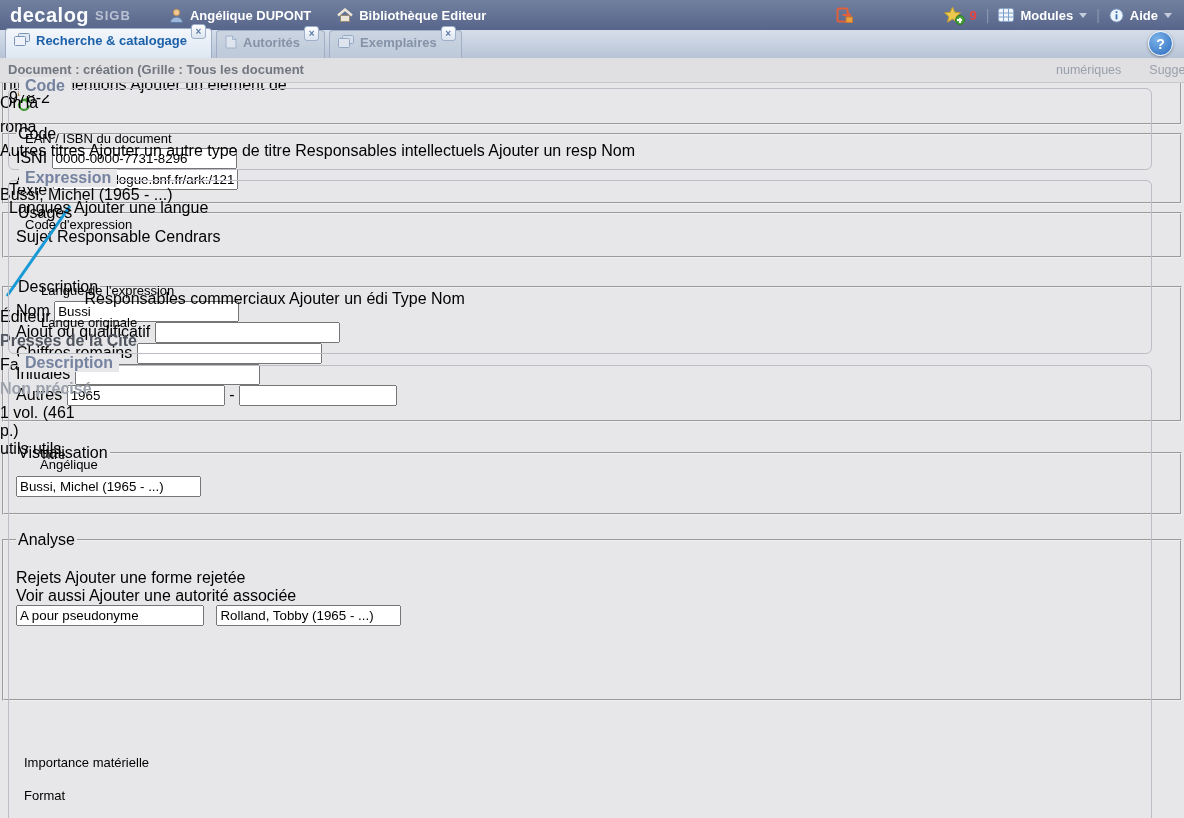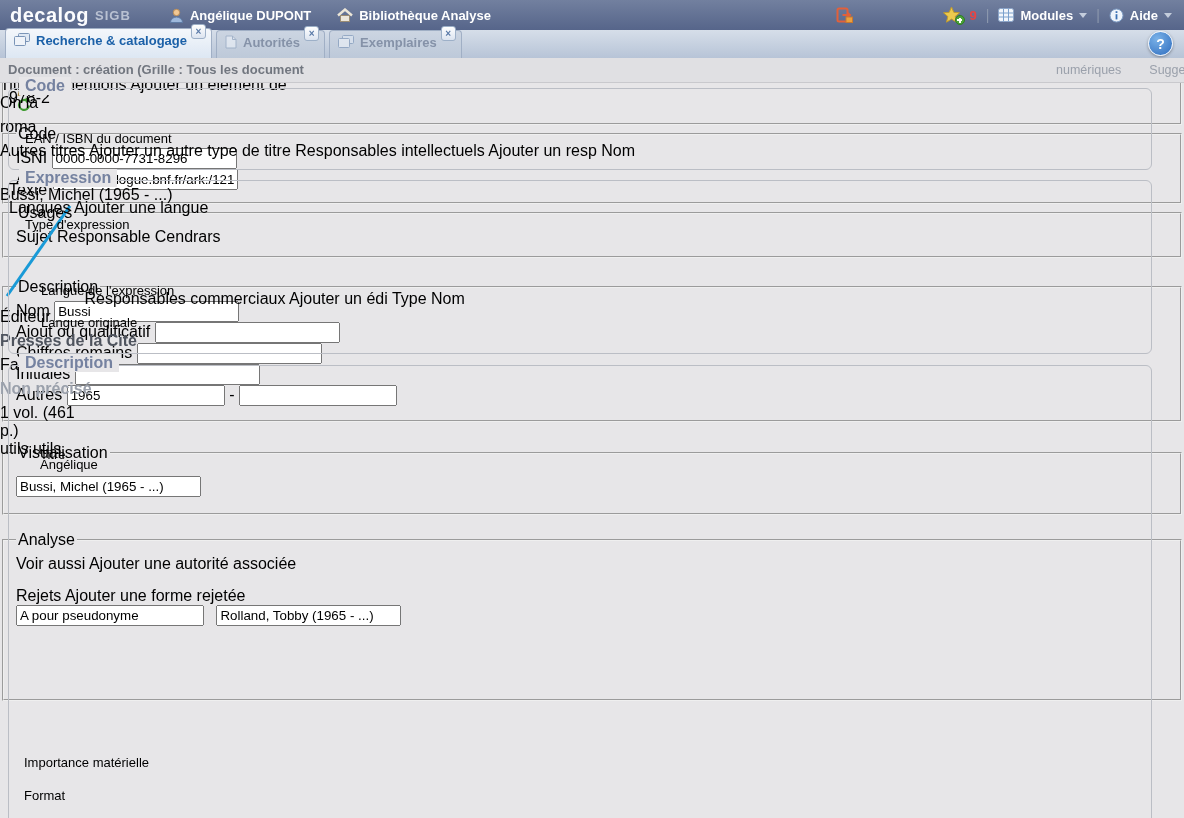"decalog" .topbar { text-align: none -> right }
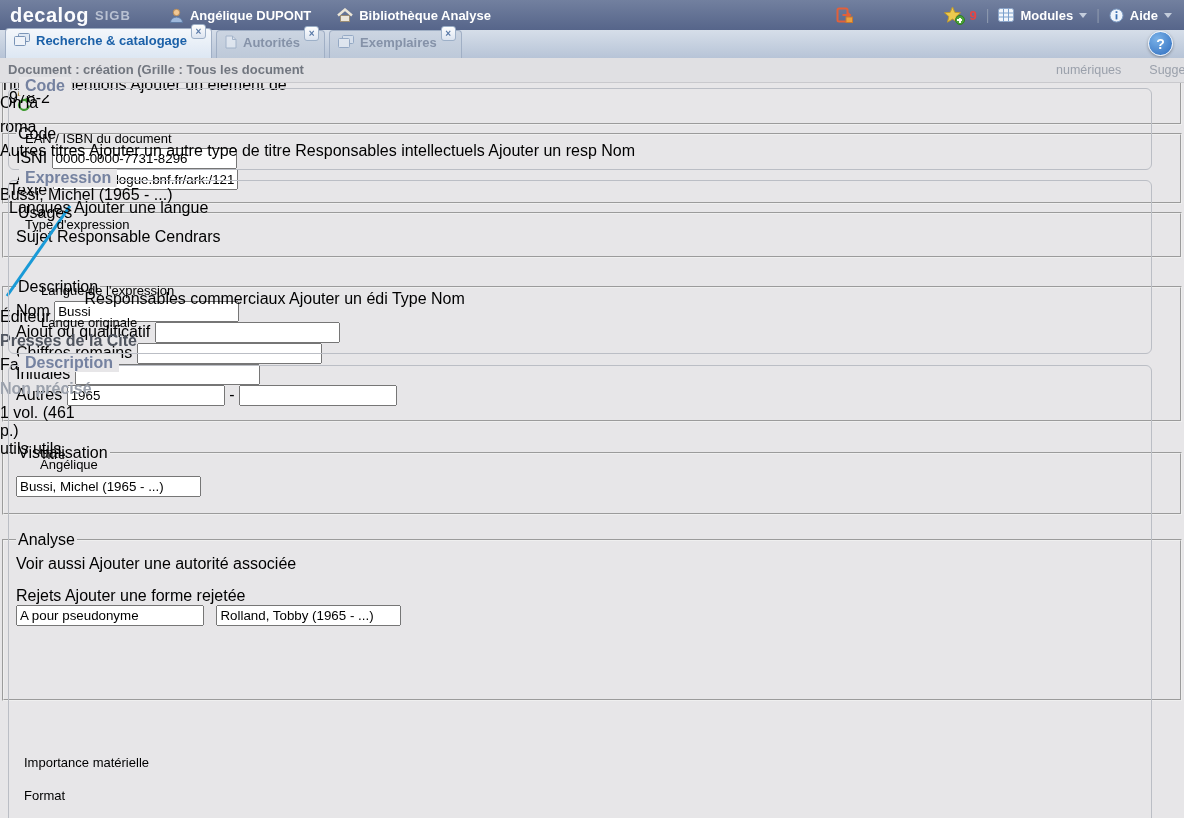"Bibliothèque Analyse" span { text: Analyse -> Editeur }
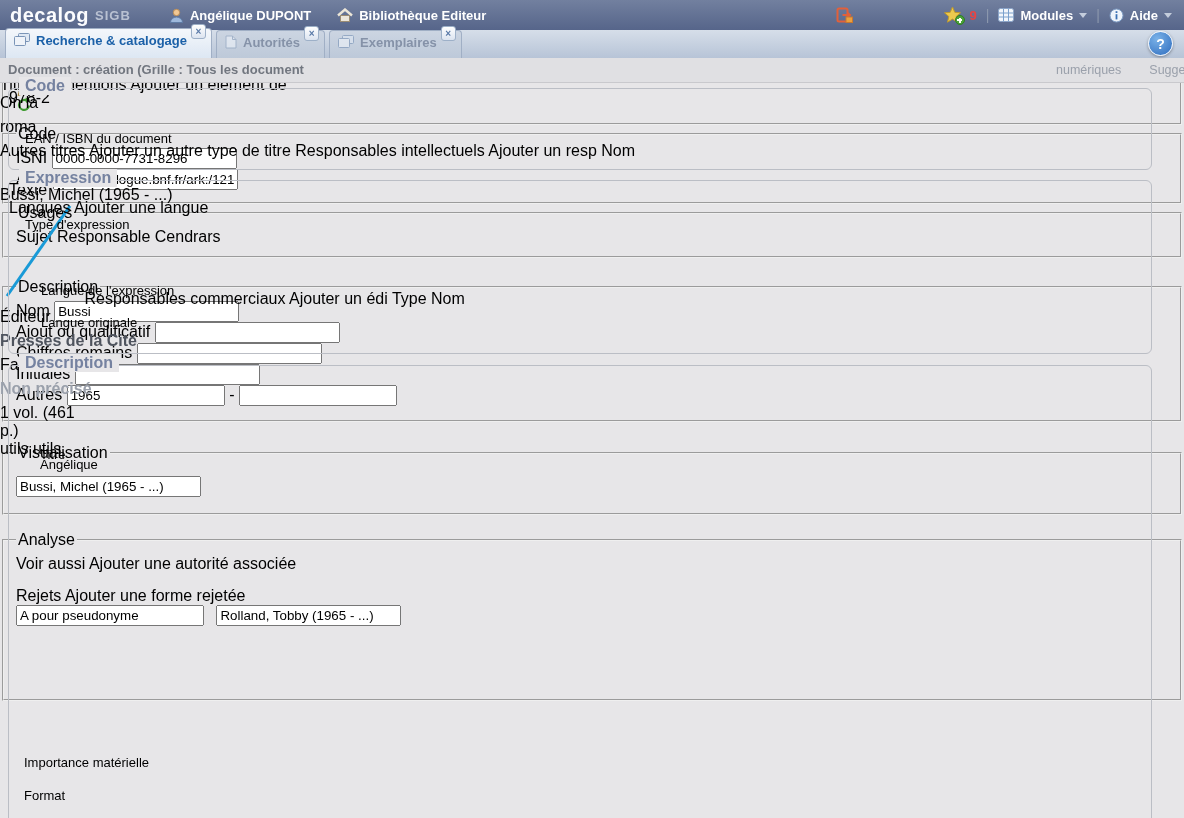"Type d'expression" span.bglabel { text: Type -> Code }
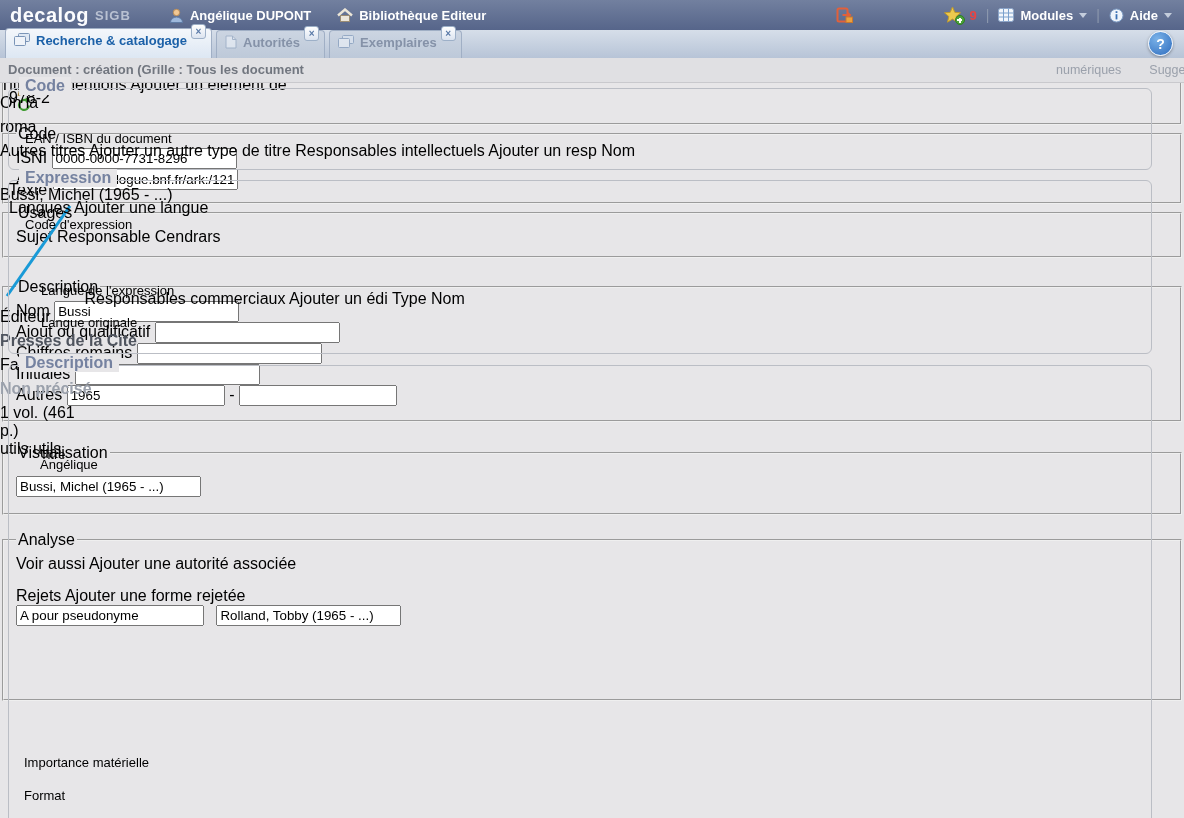"Voir aussi Ajouter une autorité" div.add-row { order: before "Rejets Ajouter une forme rejetée" -> after "Rejets Ajouter une forme rejetée" }
